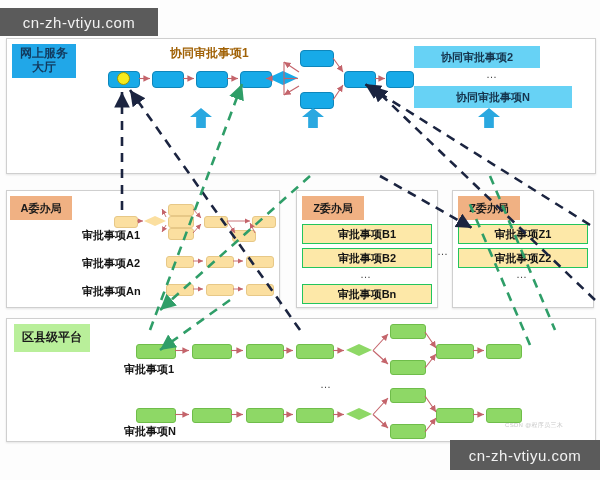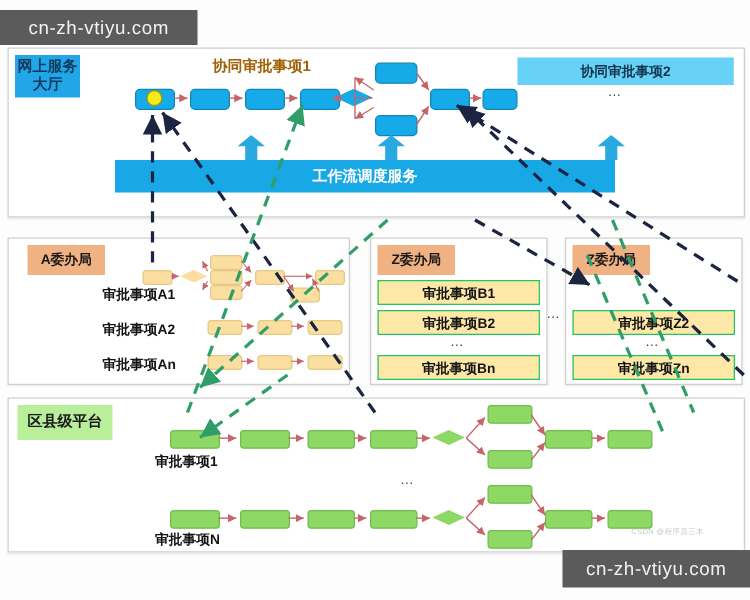"网上服务" #tag-online { width: 52px -> 64px }
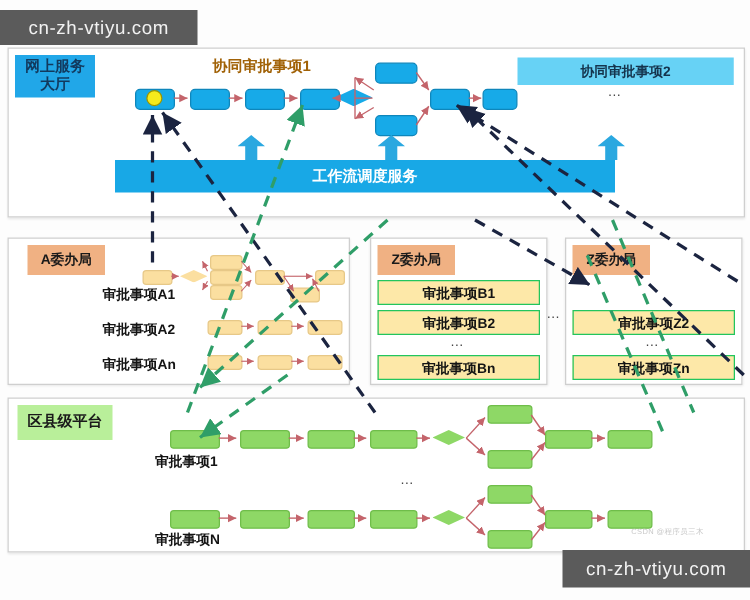"协同审批事项2" #co2 { width: 173px -> 126px }
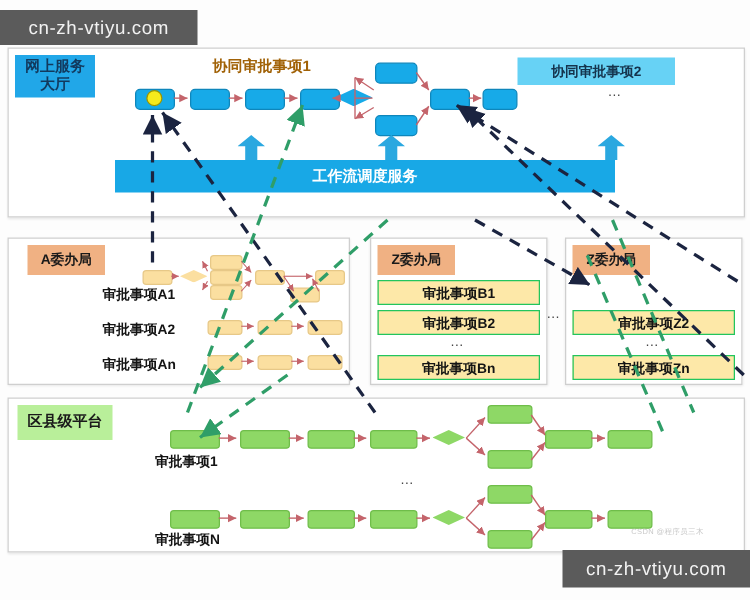"协同审批事项N" div.coitem { html: none -> <div>协同审批事项N</div> }
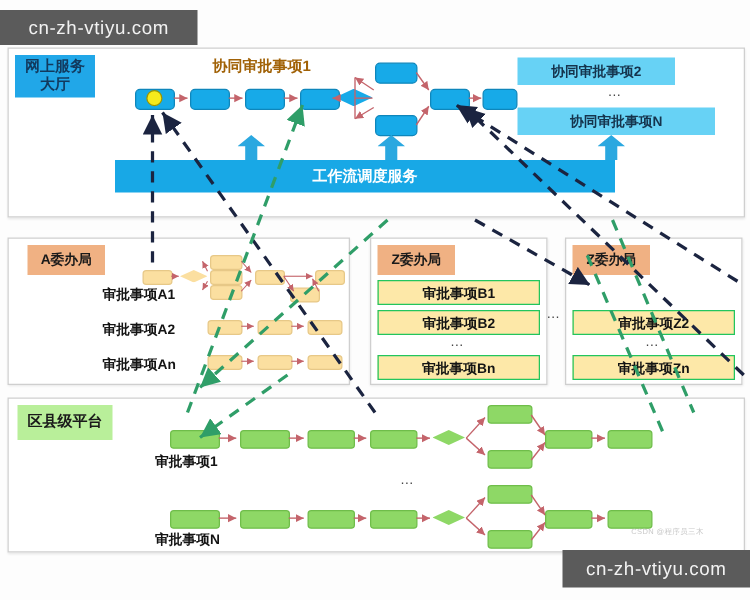"工作流调度服务" div { html: <div>工作流调度服务</div> -> none }
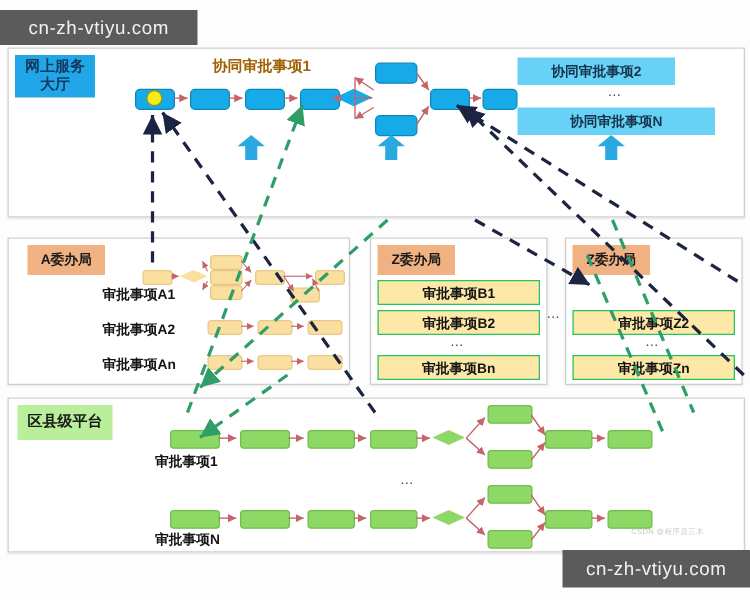"A委办局" #tag-a { left: 22px -> 10px }
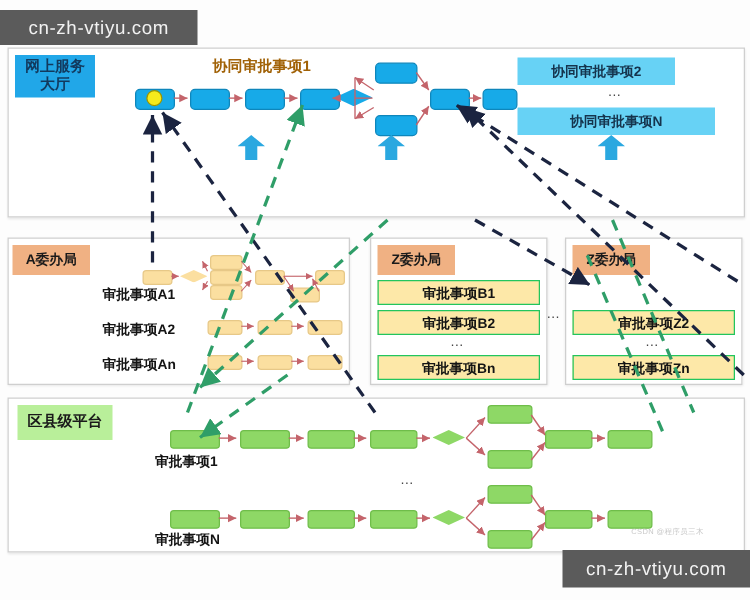"审批事项Z1" div.yitem { html: none -> <div>审批事项Z1</div> }
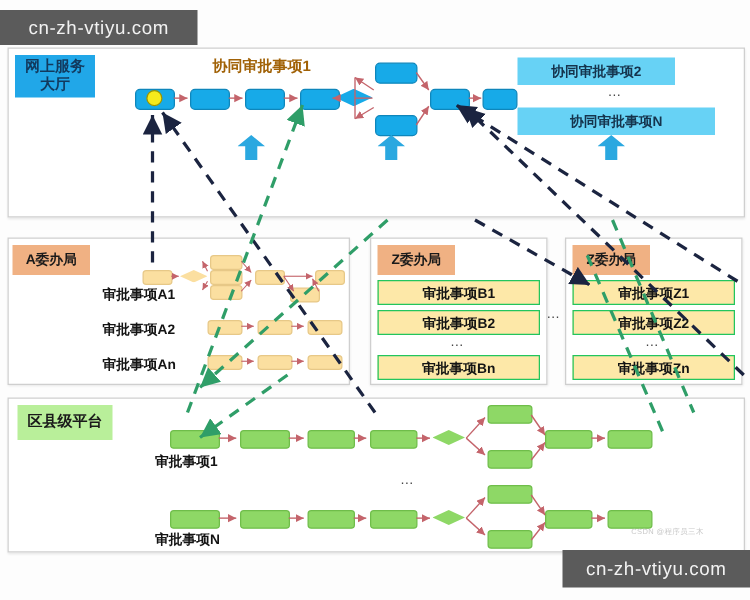"审批事项Zn" div.yitem { html: <div>审批事项Zn</div> -> none }
